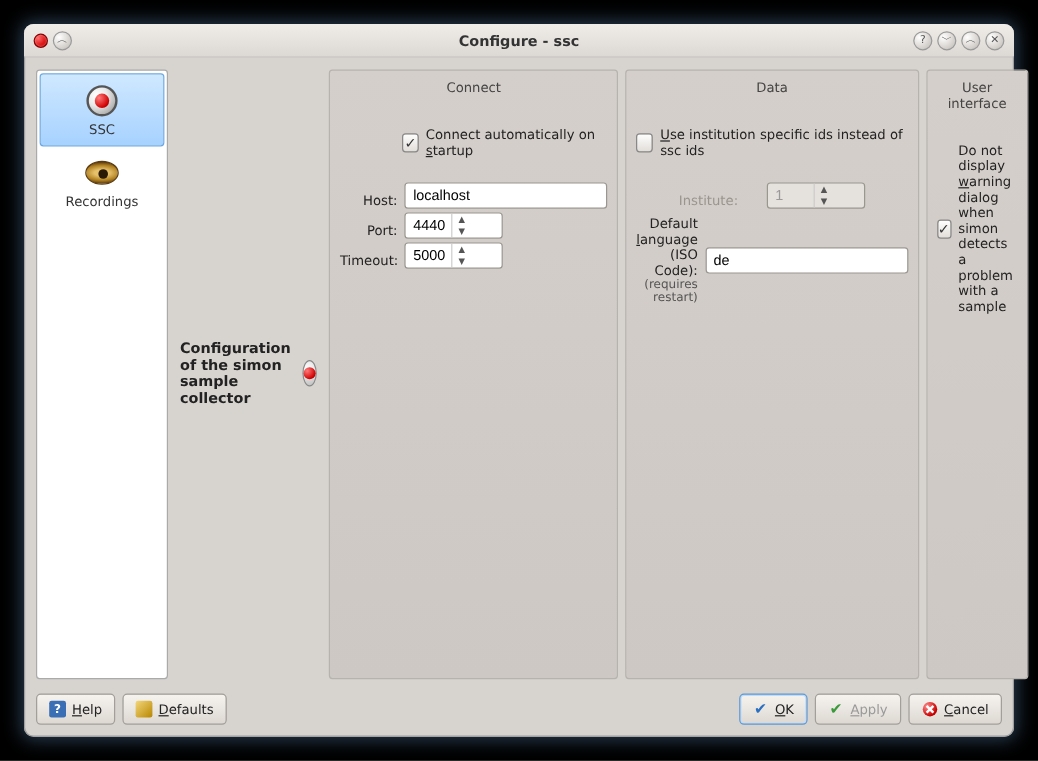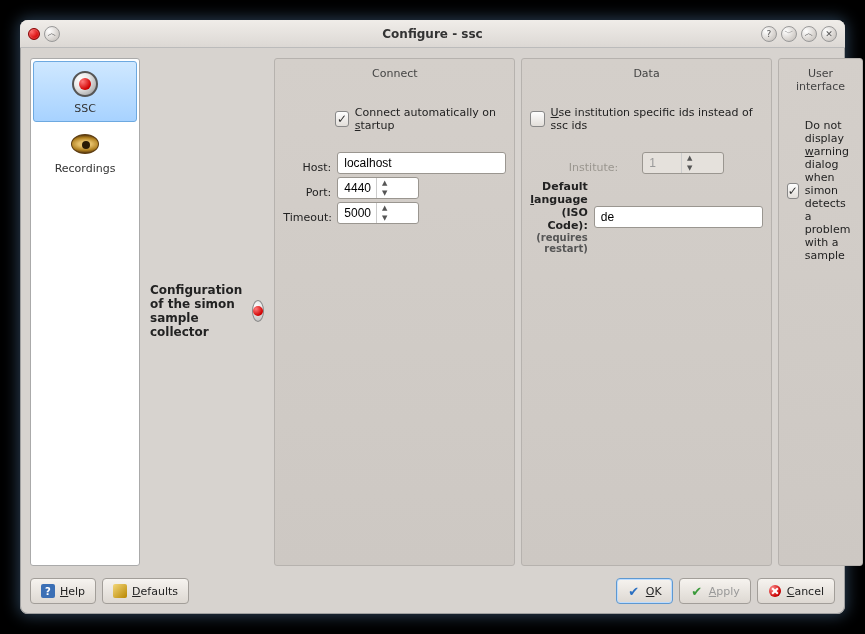"Default language (ISO Code):" div { font-weight: bold -> none }
